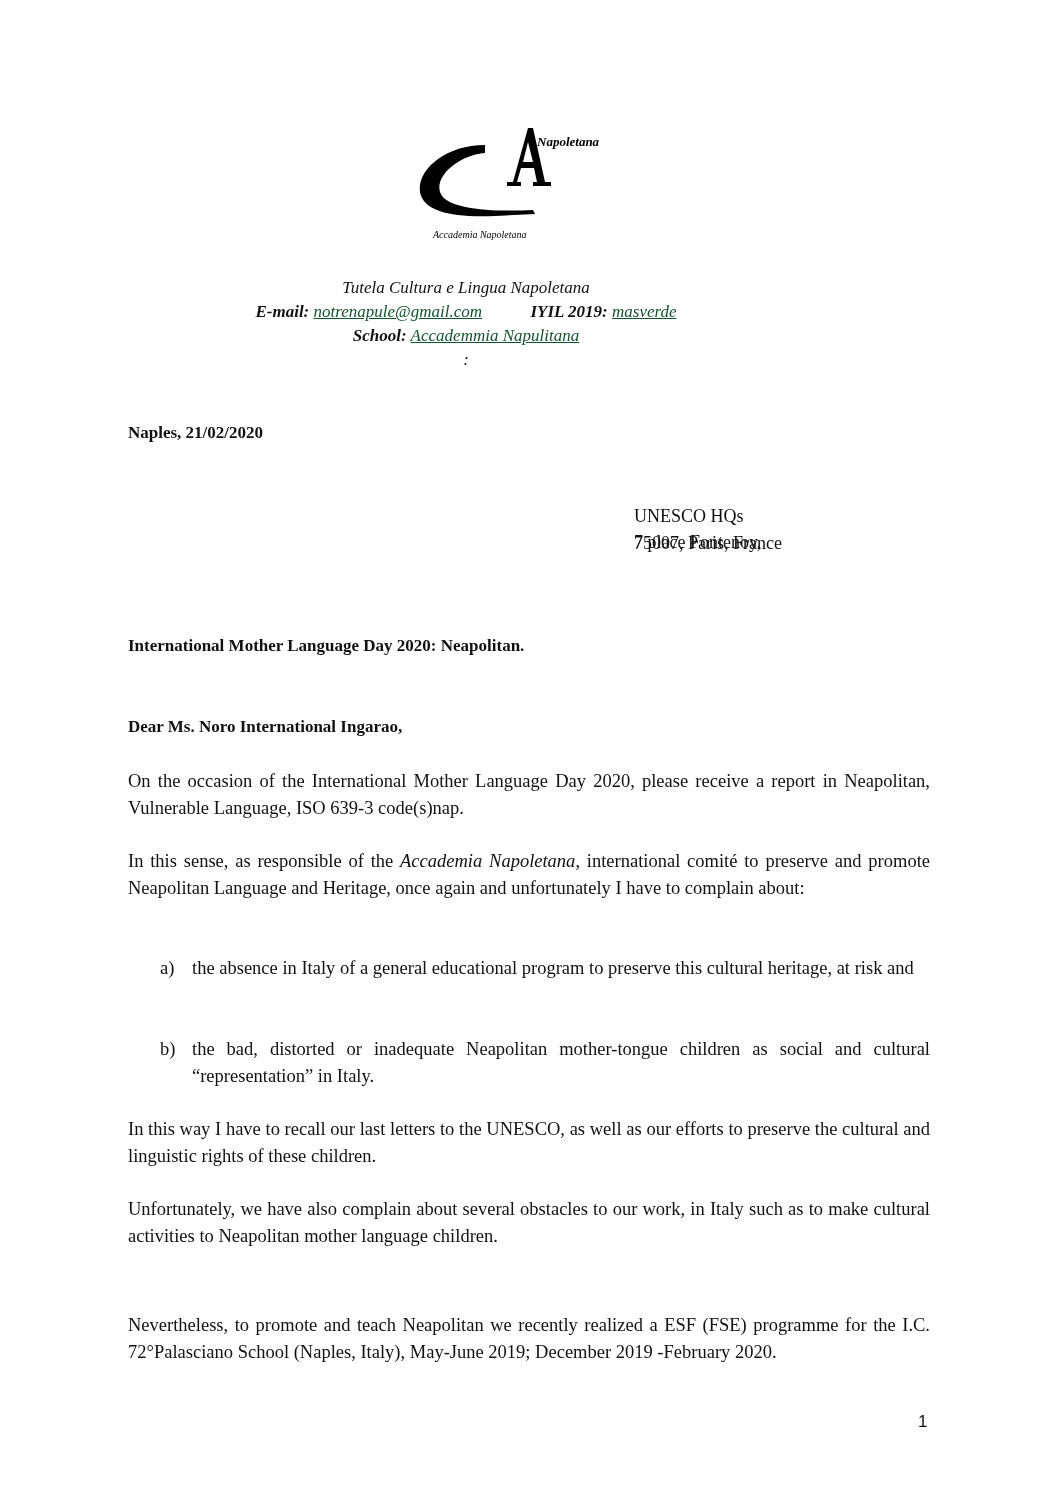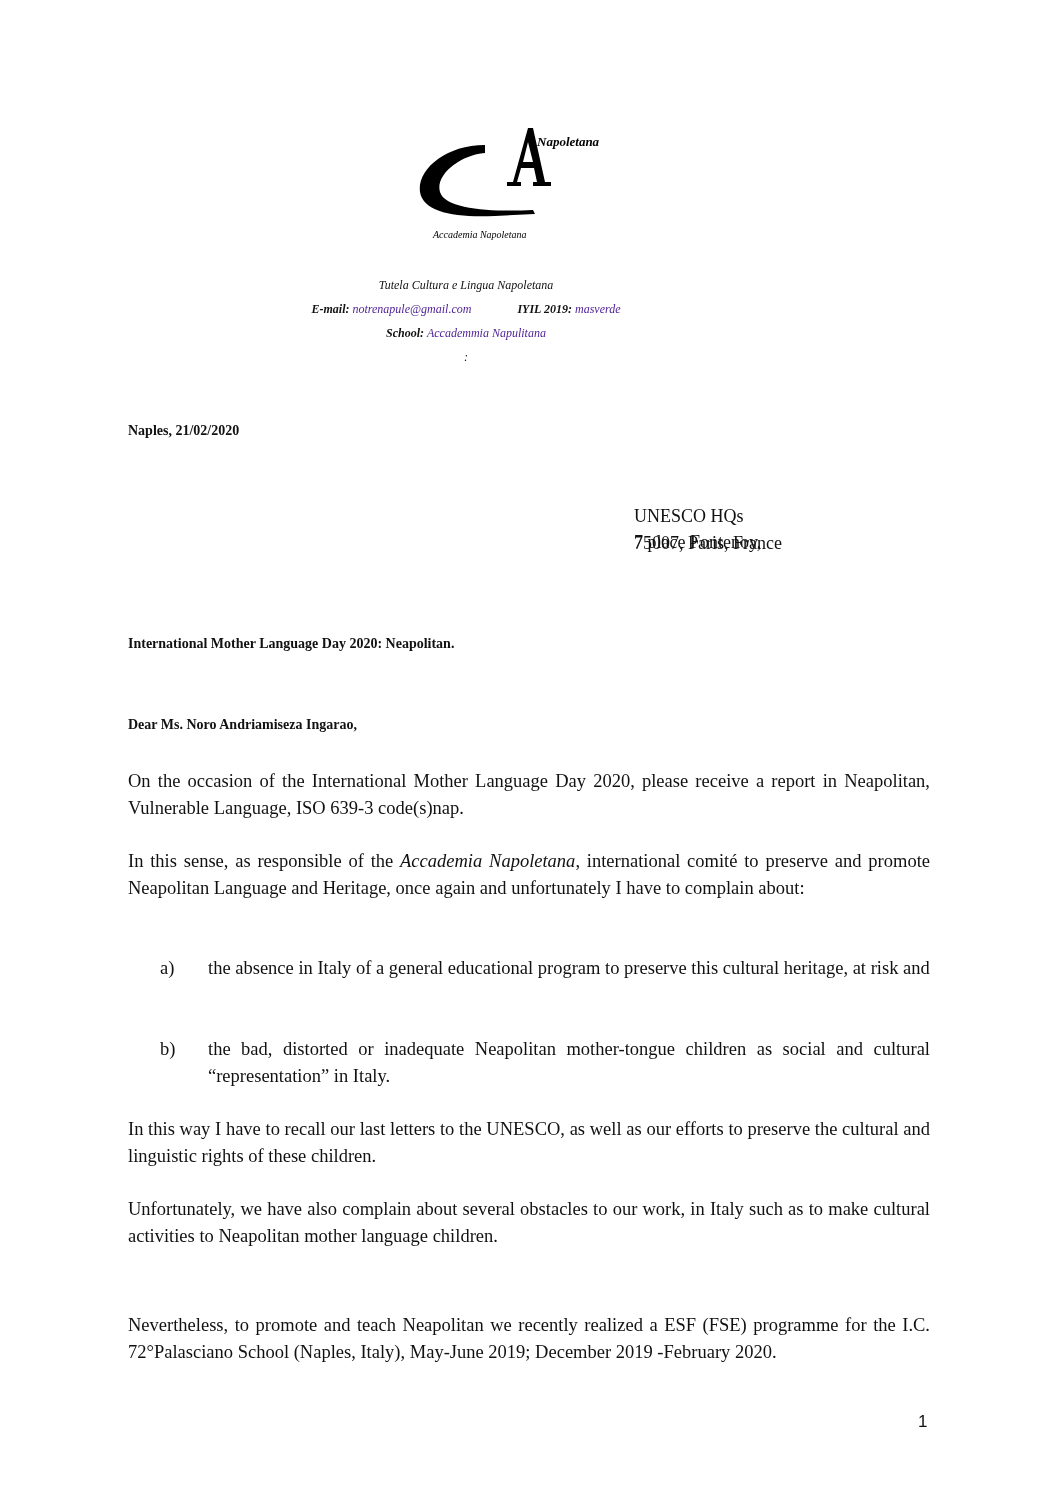"Tutela Cultura e Lingua Napoletana" .center-line { font-size: 12px -> 17px }
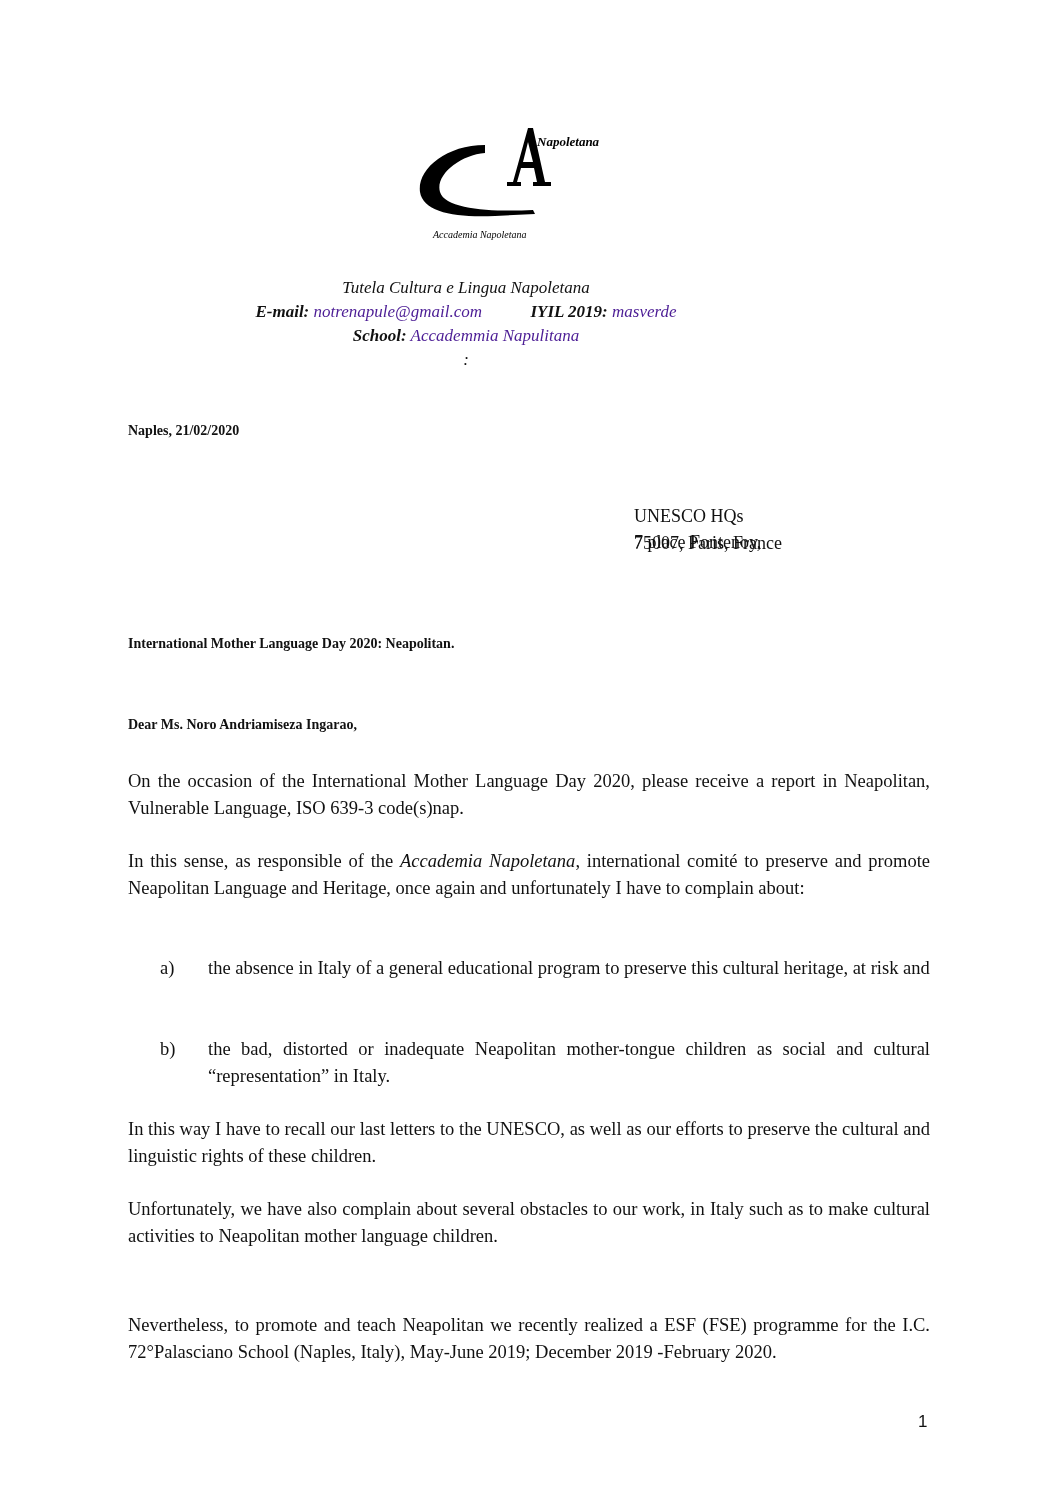"notrenapule@gmail.com" .link { color: #4c1d95 -> #14532d; text-decoration: none -> underline }
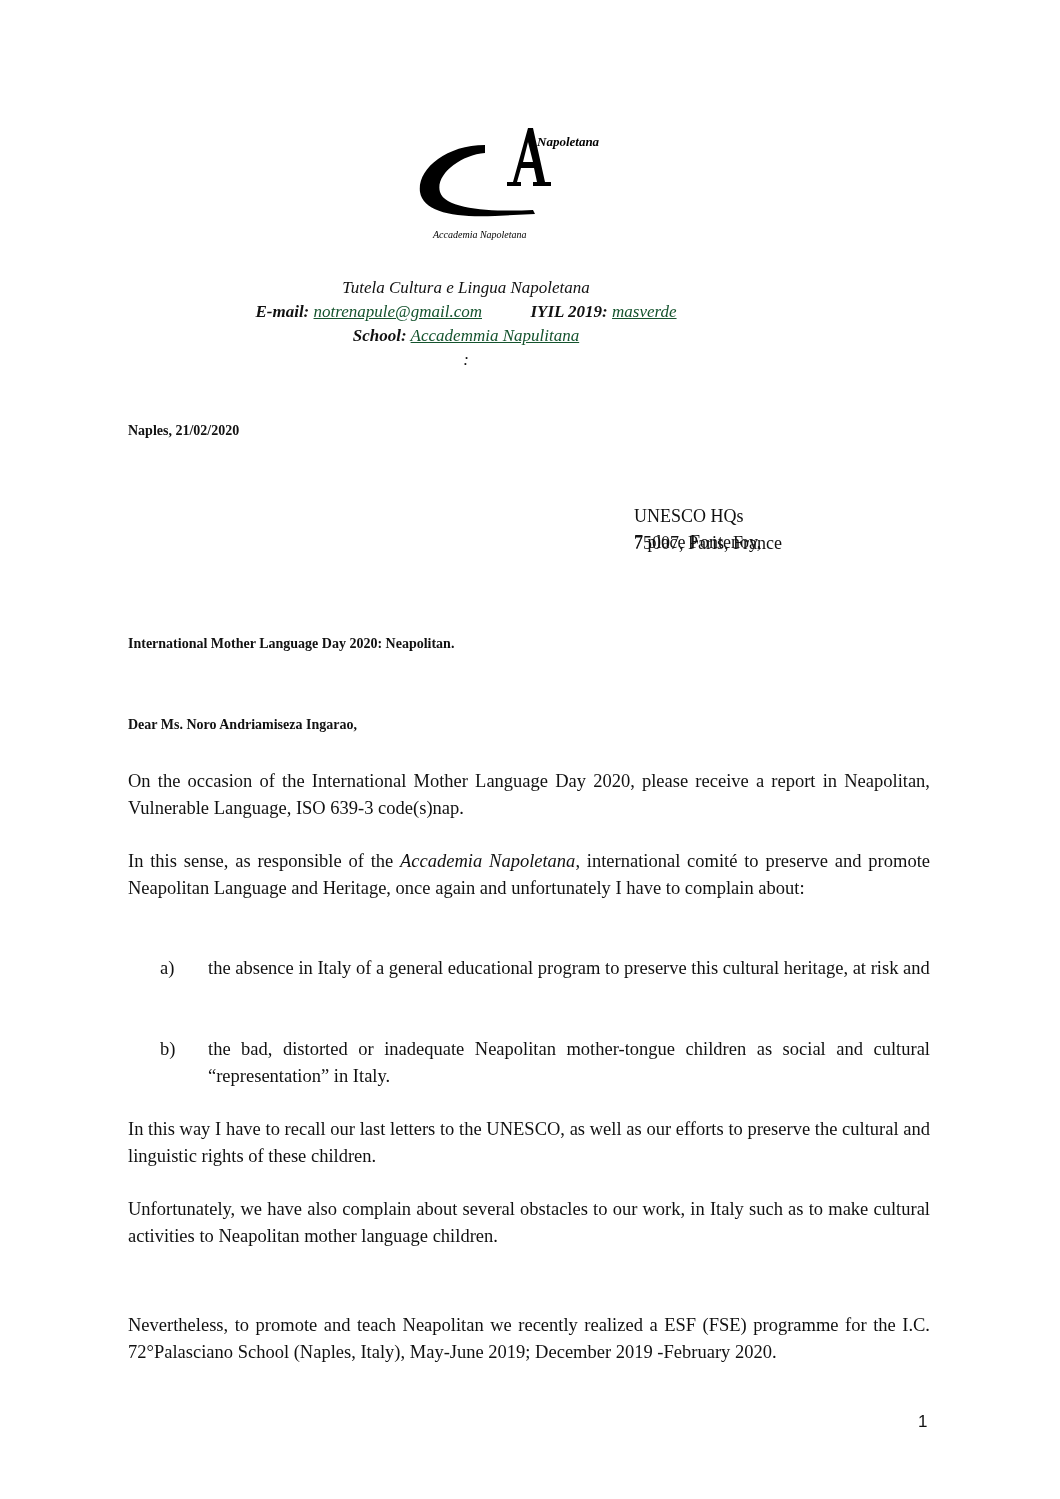"Naples, 21/02/2020" .bold { font-size: 14px -> 17px }
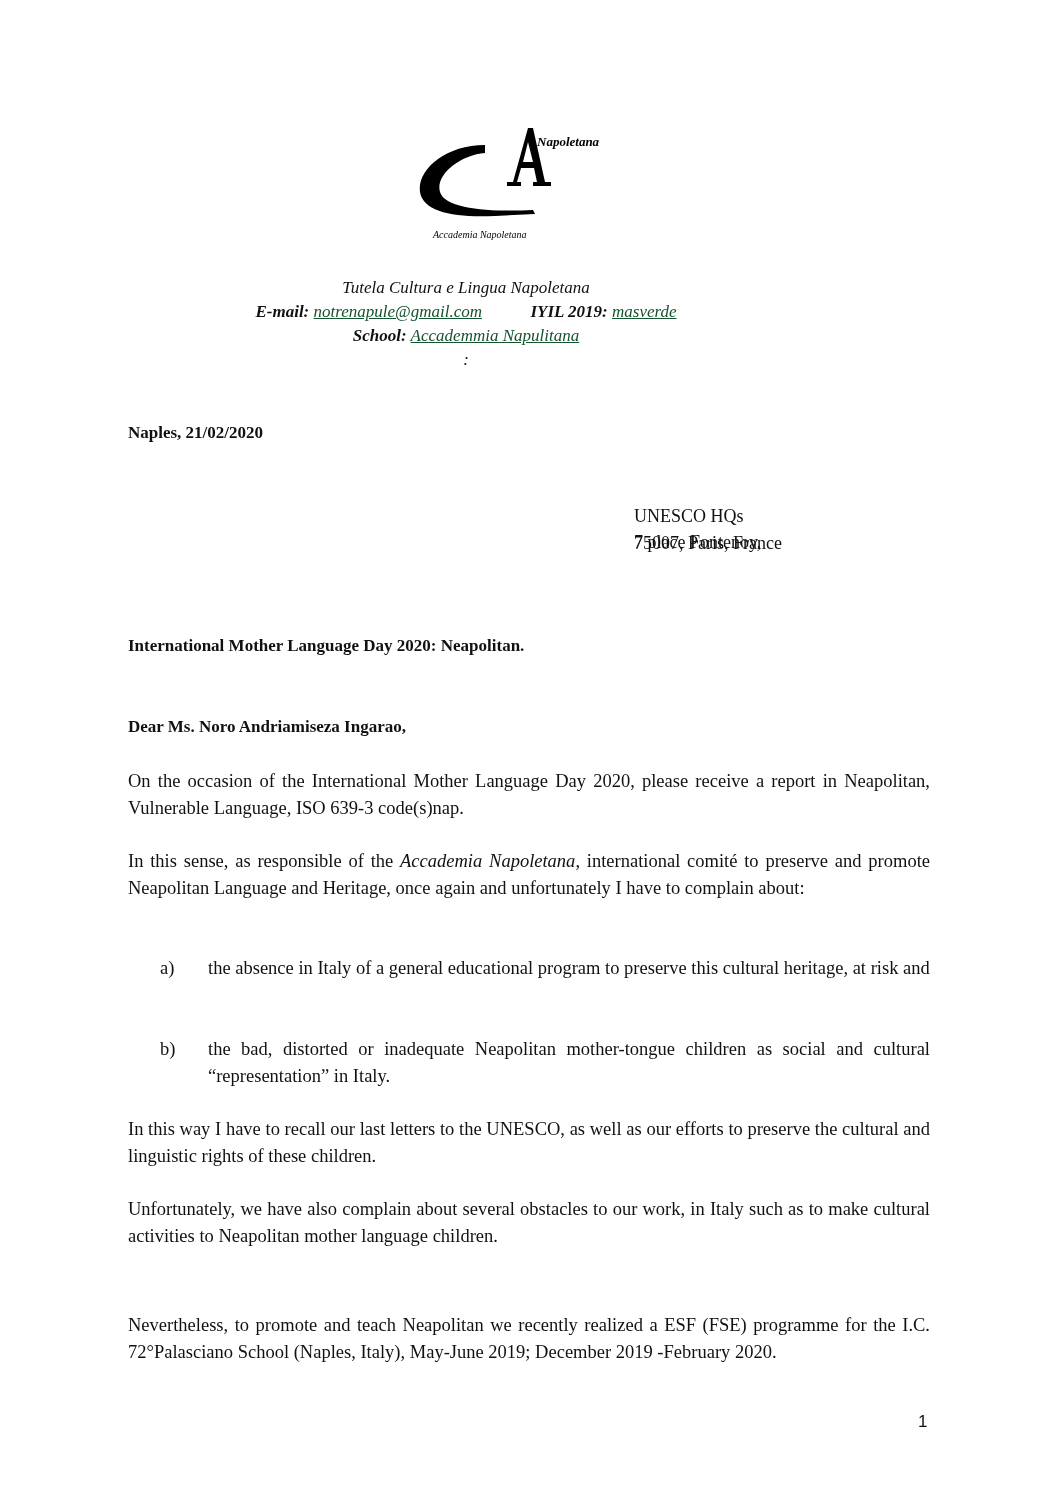"Dear Ms. Noro Andriamiseza Ingarao," div.abs { text: Andriamiseza -> International }
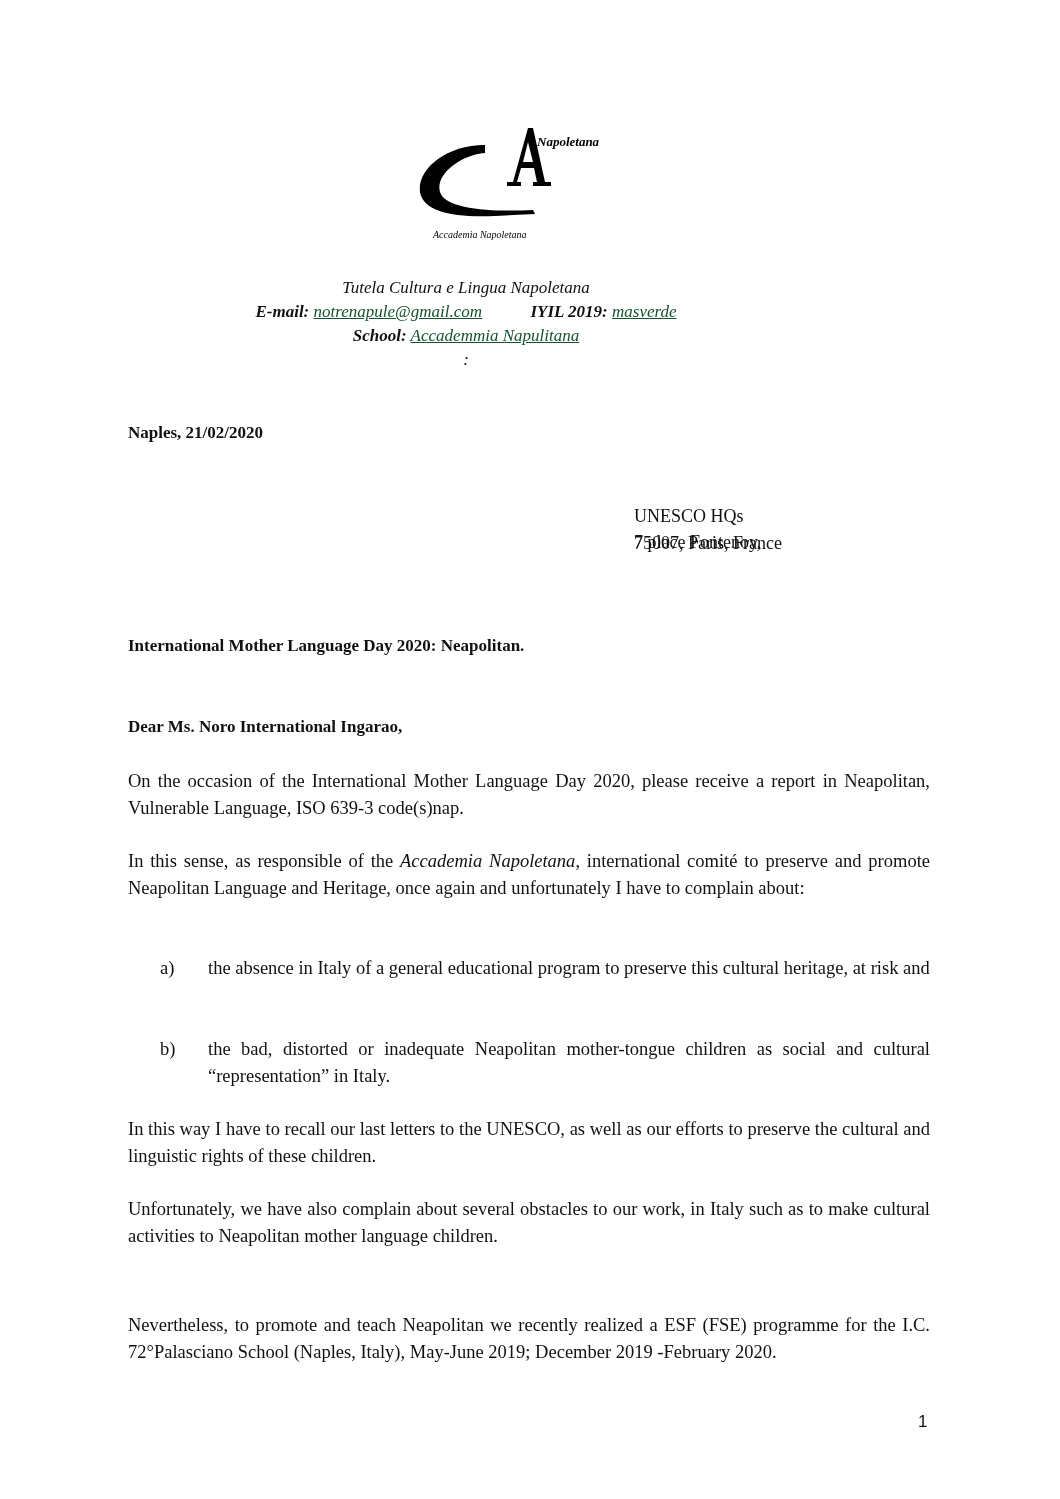"the absence in Italy of" .list-item .content { margin-left: 48px -> 32px }
